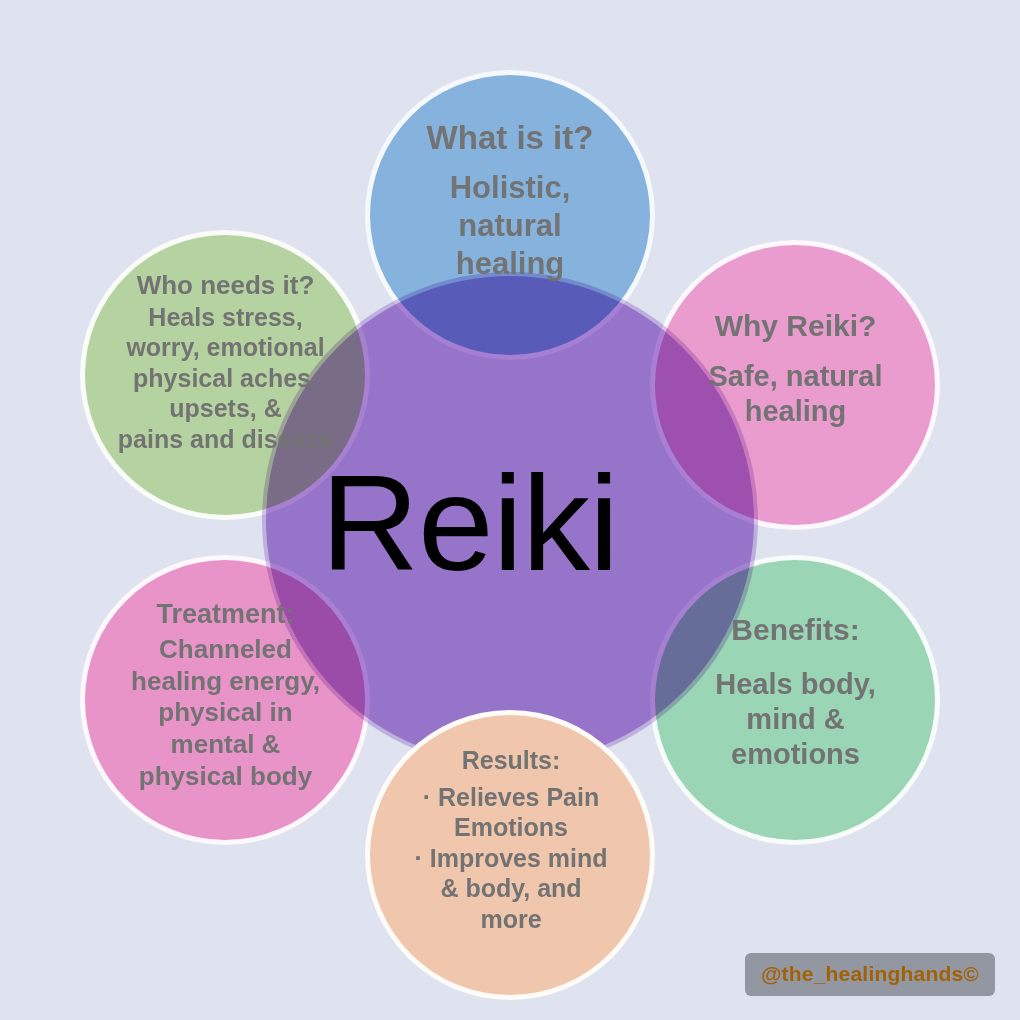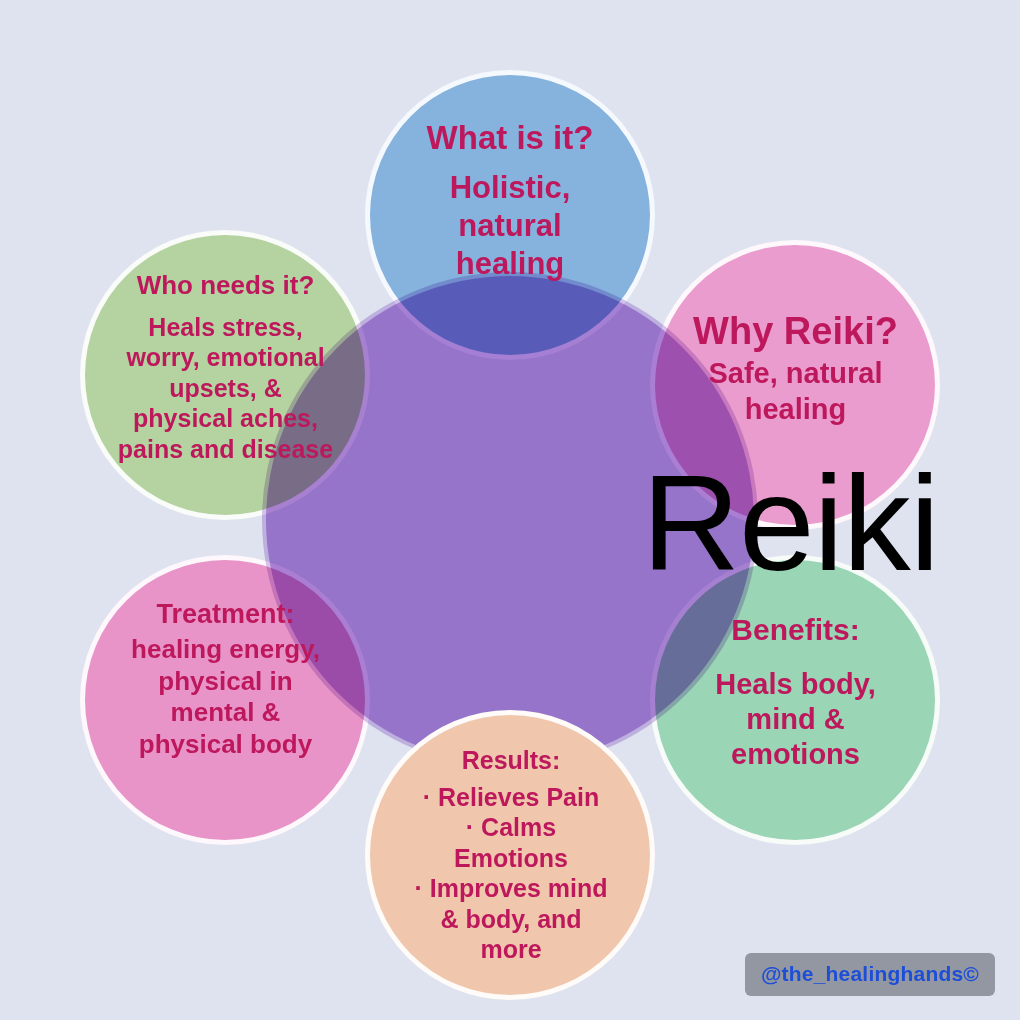"What is it?" .label { color: #be185d -> #737373 }
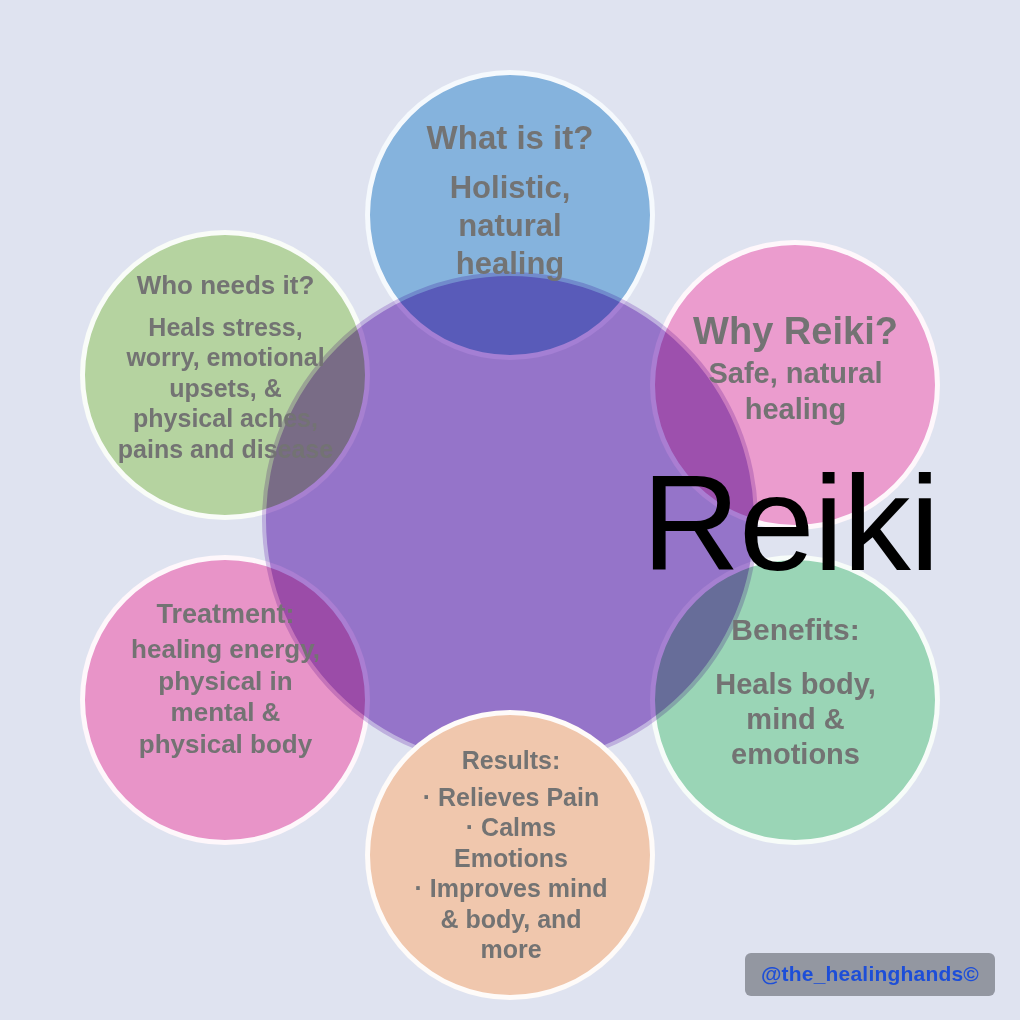"Who needs it?" .label.green .head { margin-bottom: 10px -> 0 }
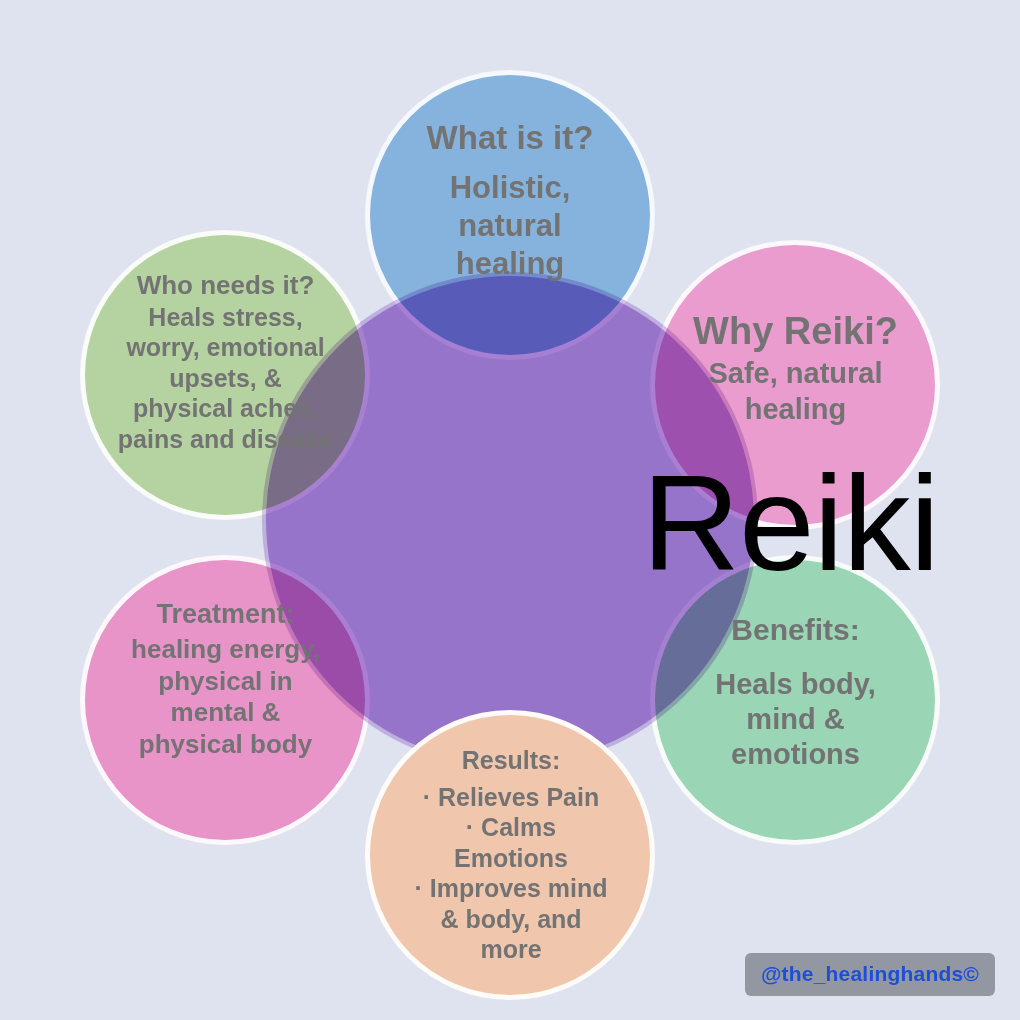"Why Reiki?" .label.why .head { font-size: 38px -> 30px; margin-bottom: 2px -> 14px }
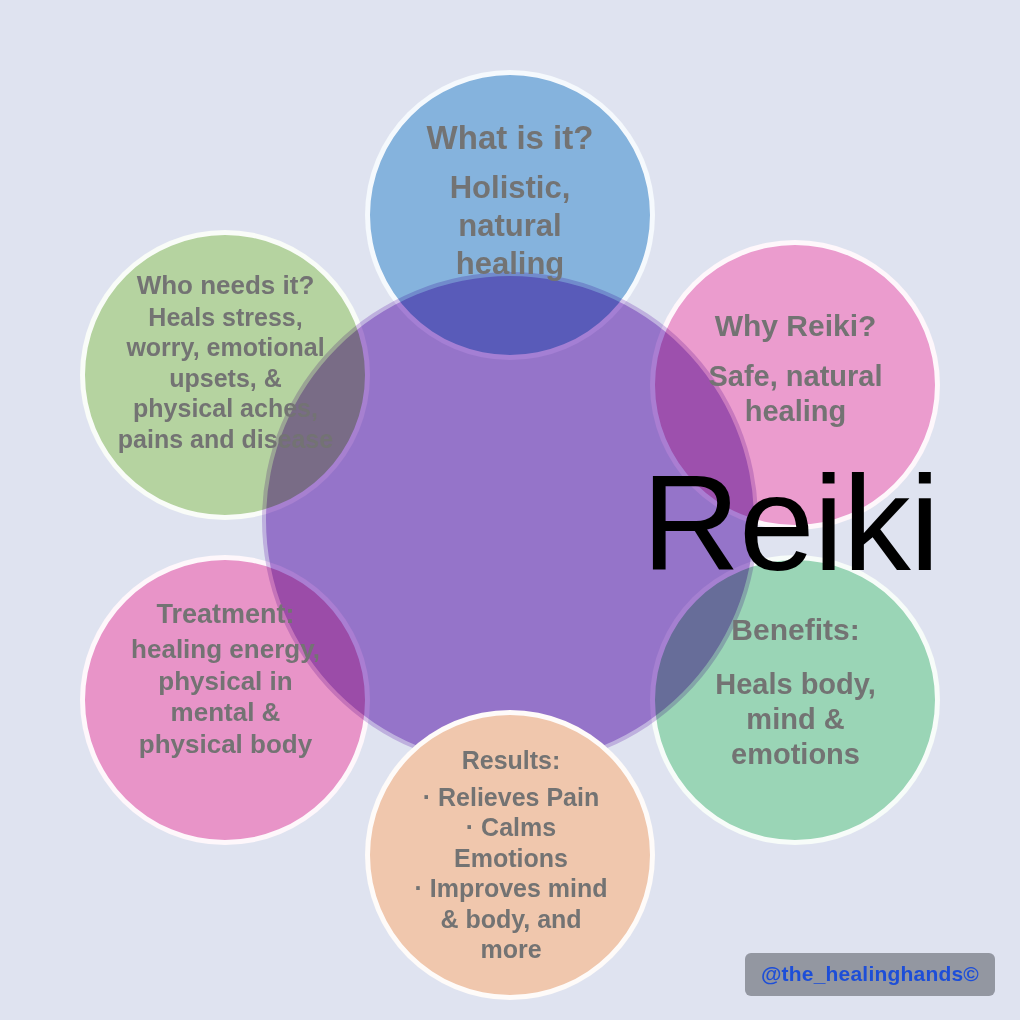"upsets, &" span.body { order: before "physical aches," -> after "physical aches," }
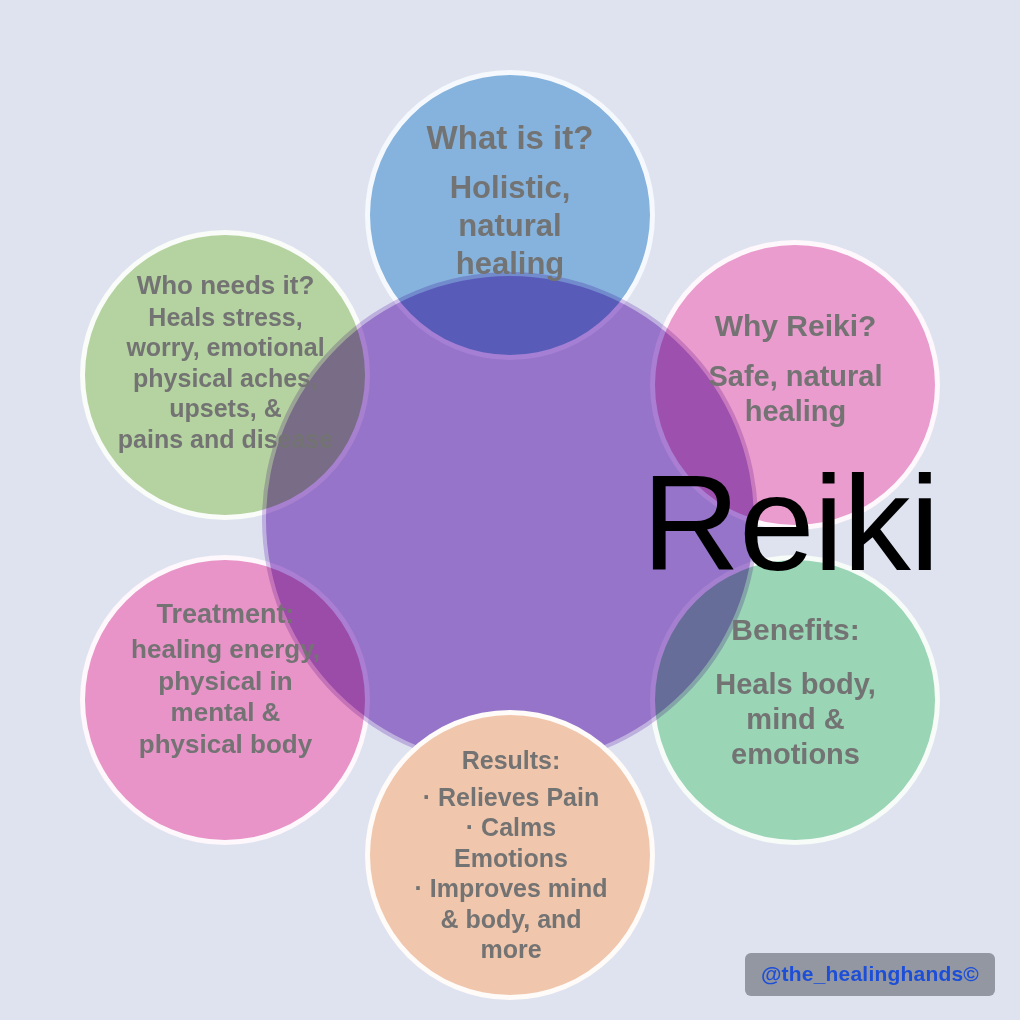"Reiki" .core-label { text-align: right -> center }
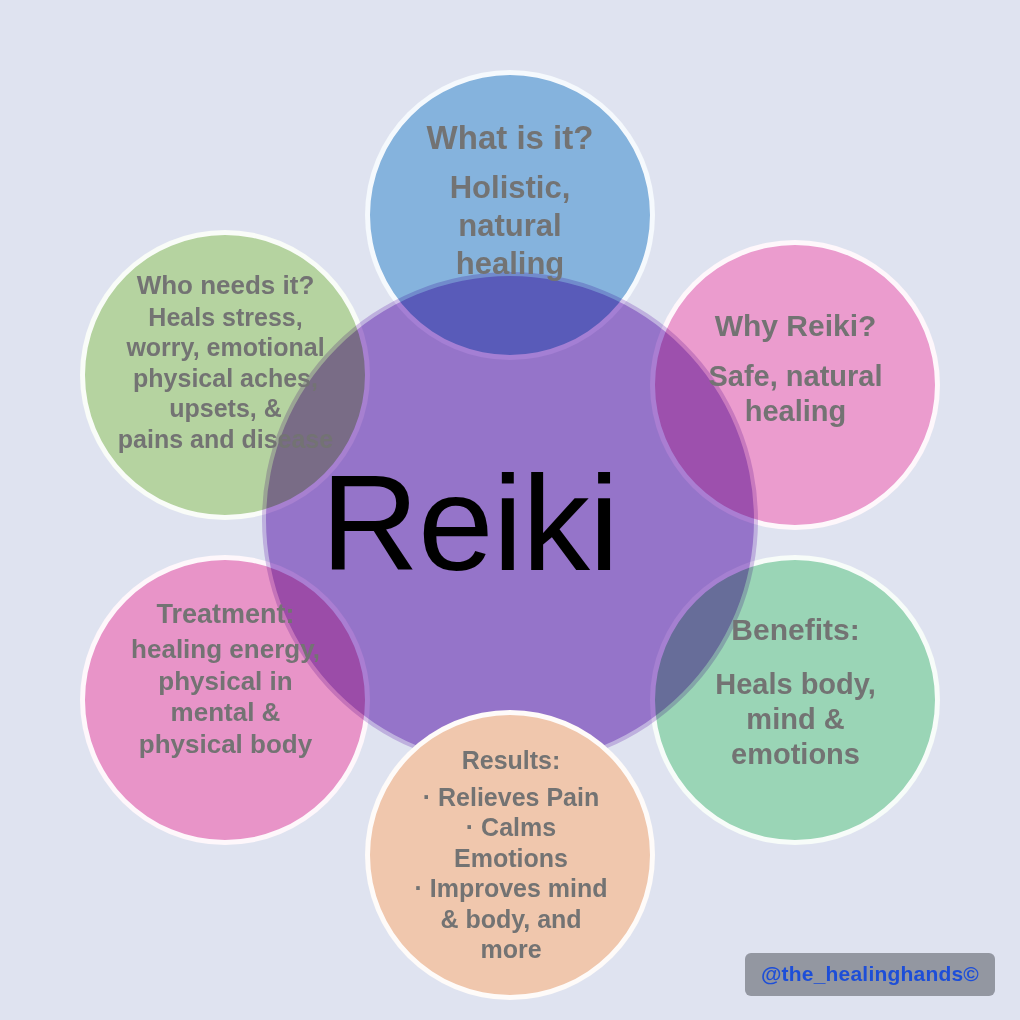"Channeled" span.body { html: none -> <span>Channeled</span> }
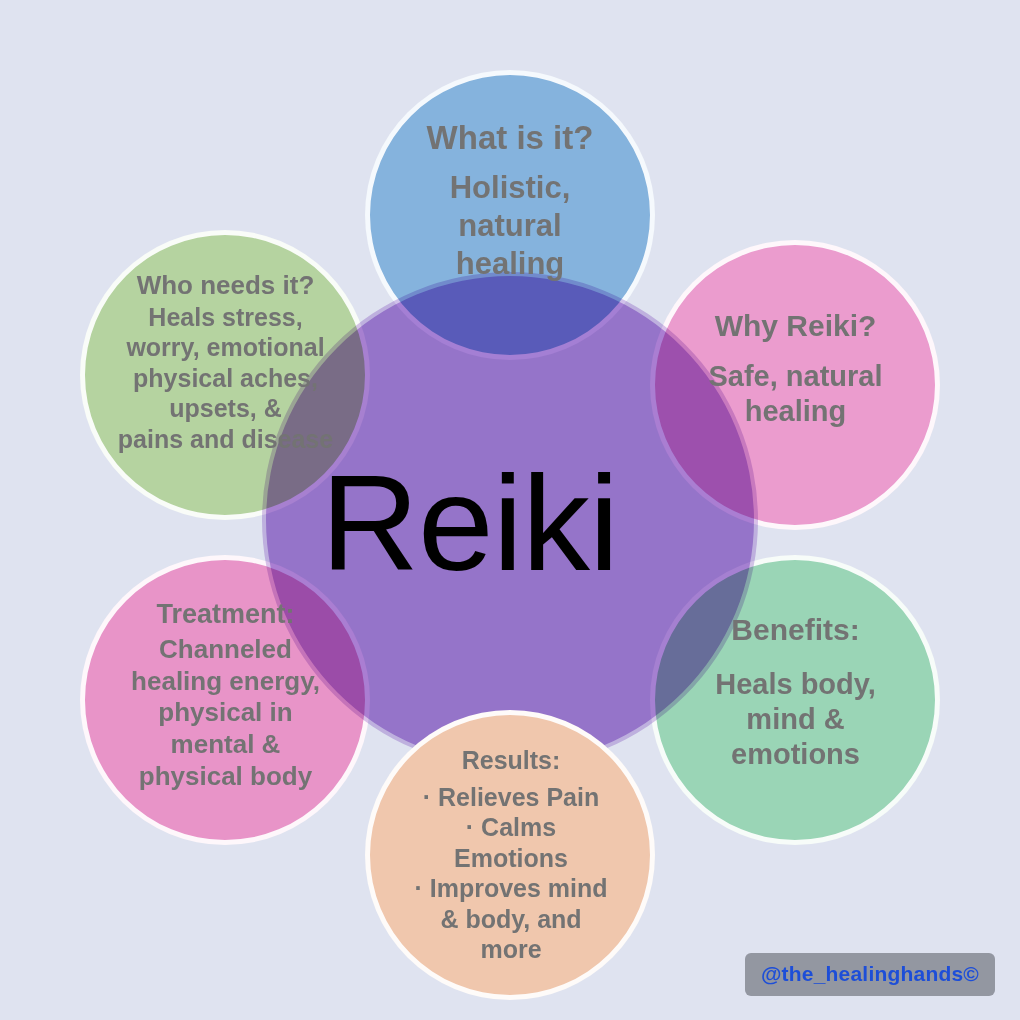"· Calms" span.body { html: <span>· Calms</span> -> none }
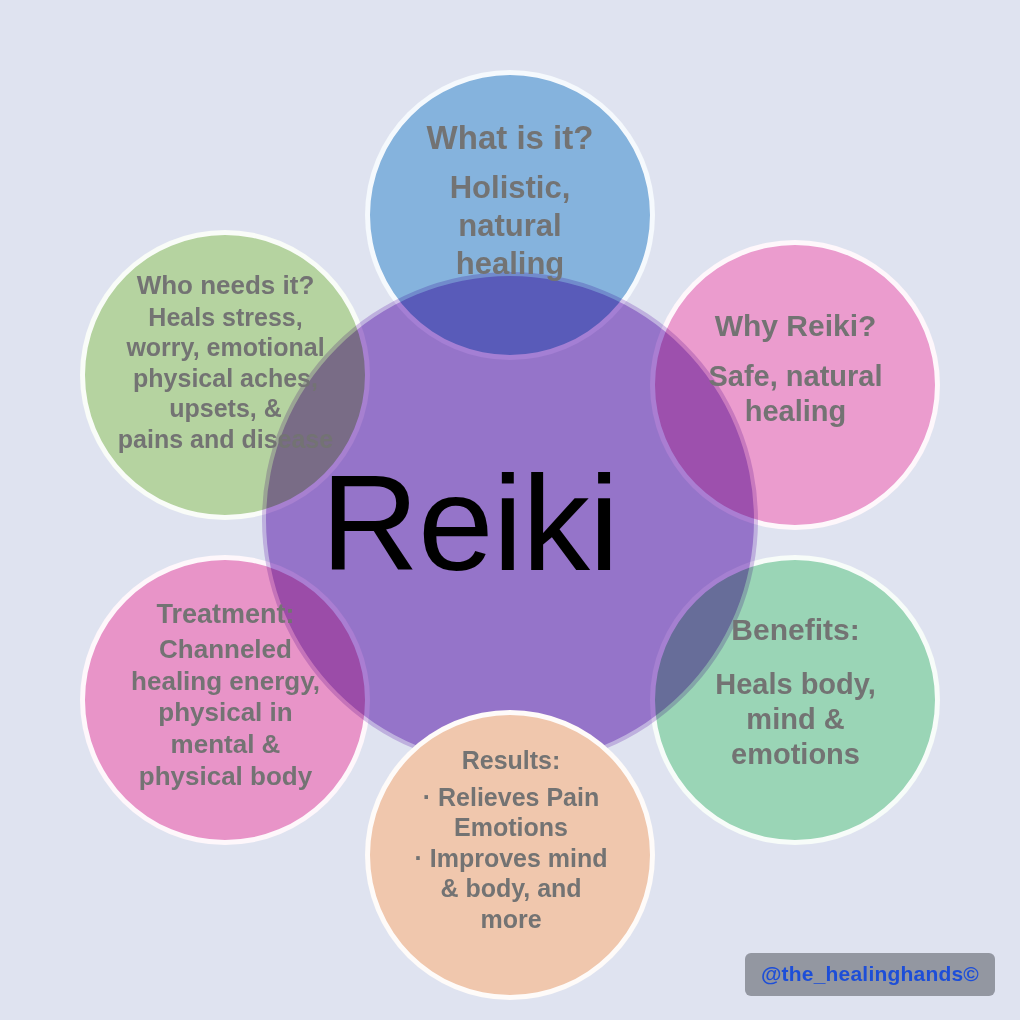"@the_healinghands©" .watermark { color: #1d4ed8 -> #a16207 }
